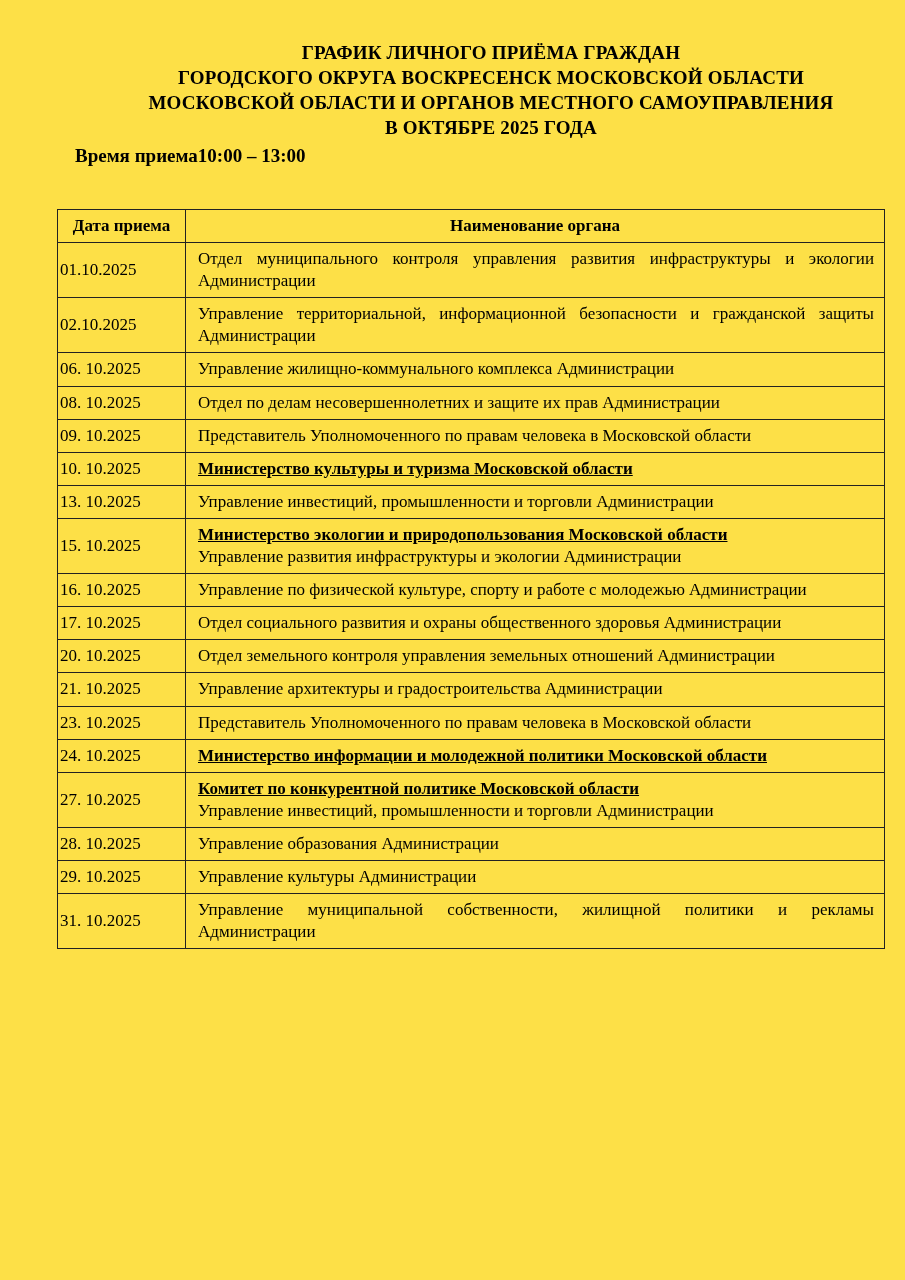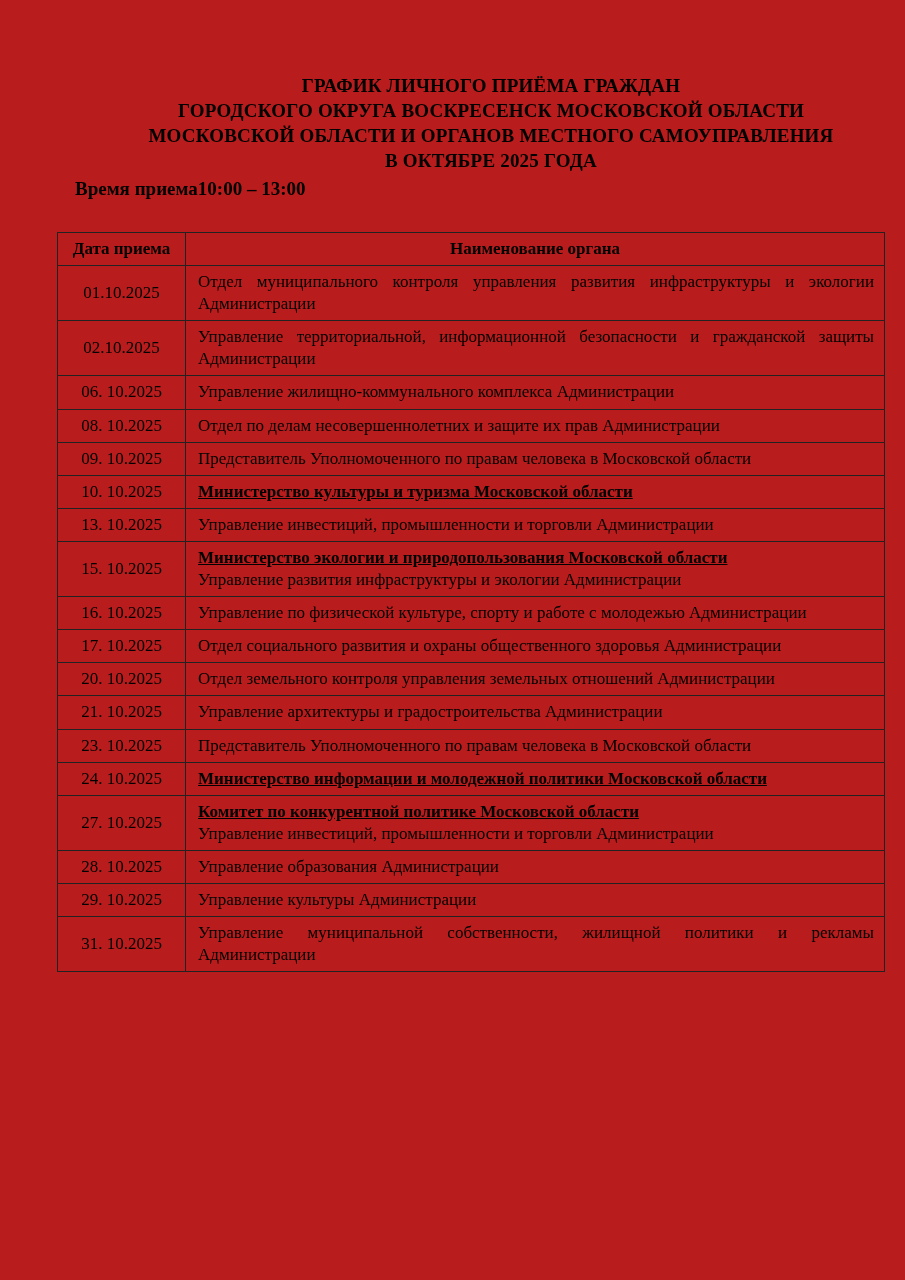"ГРАФИК ЛИЧНОГО ПРИЁМА ГРАЖДАН" .page { background: #b91c1c -> #fde047; padding: 73px 20px 0 57px -> 40px 20px 0 57px }
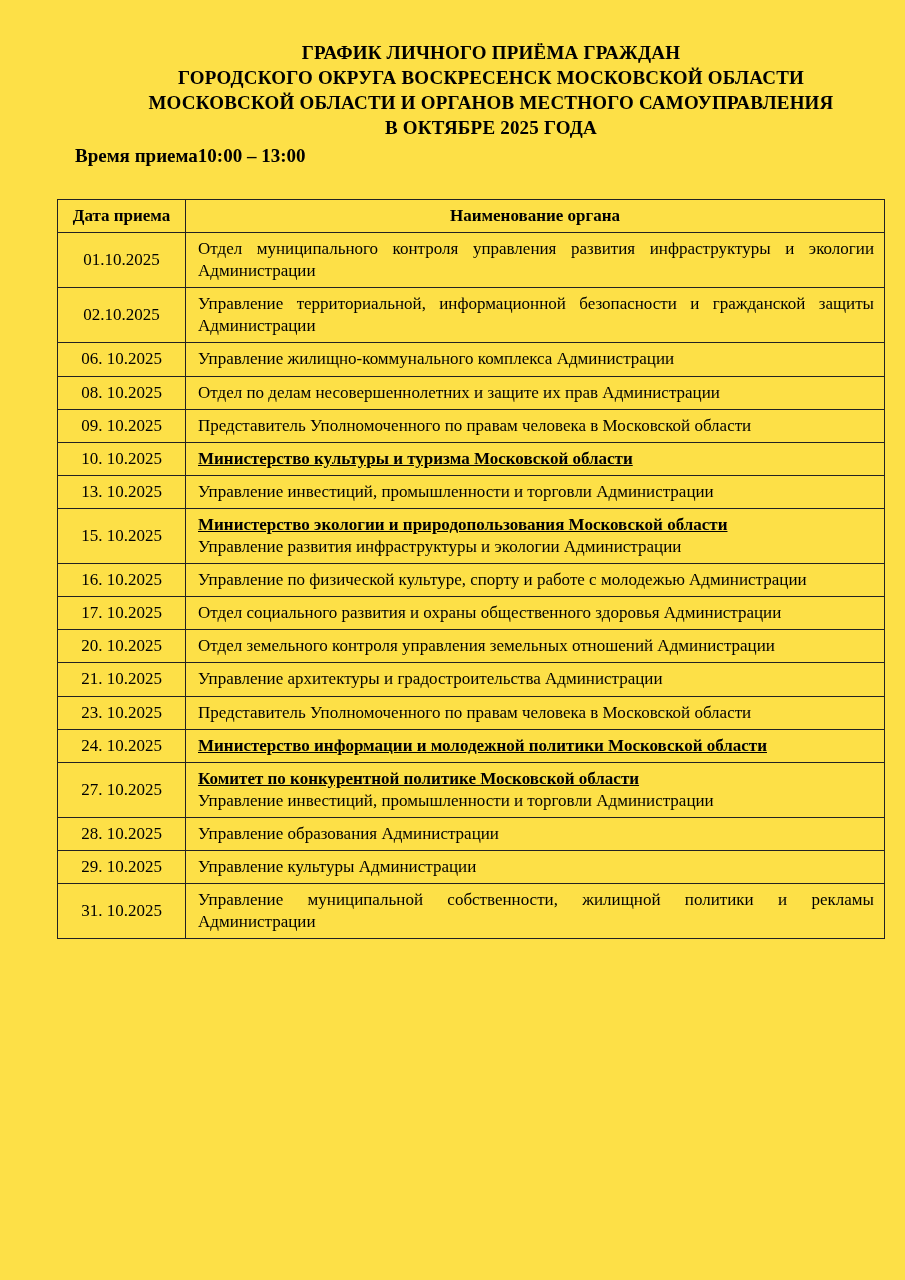"Дата приема" table.schedule { margin-top: 32px -> 42px }
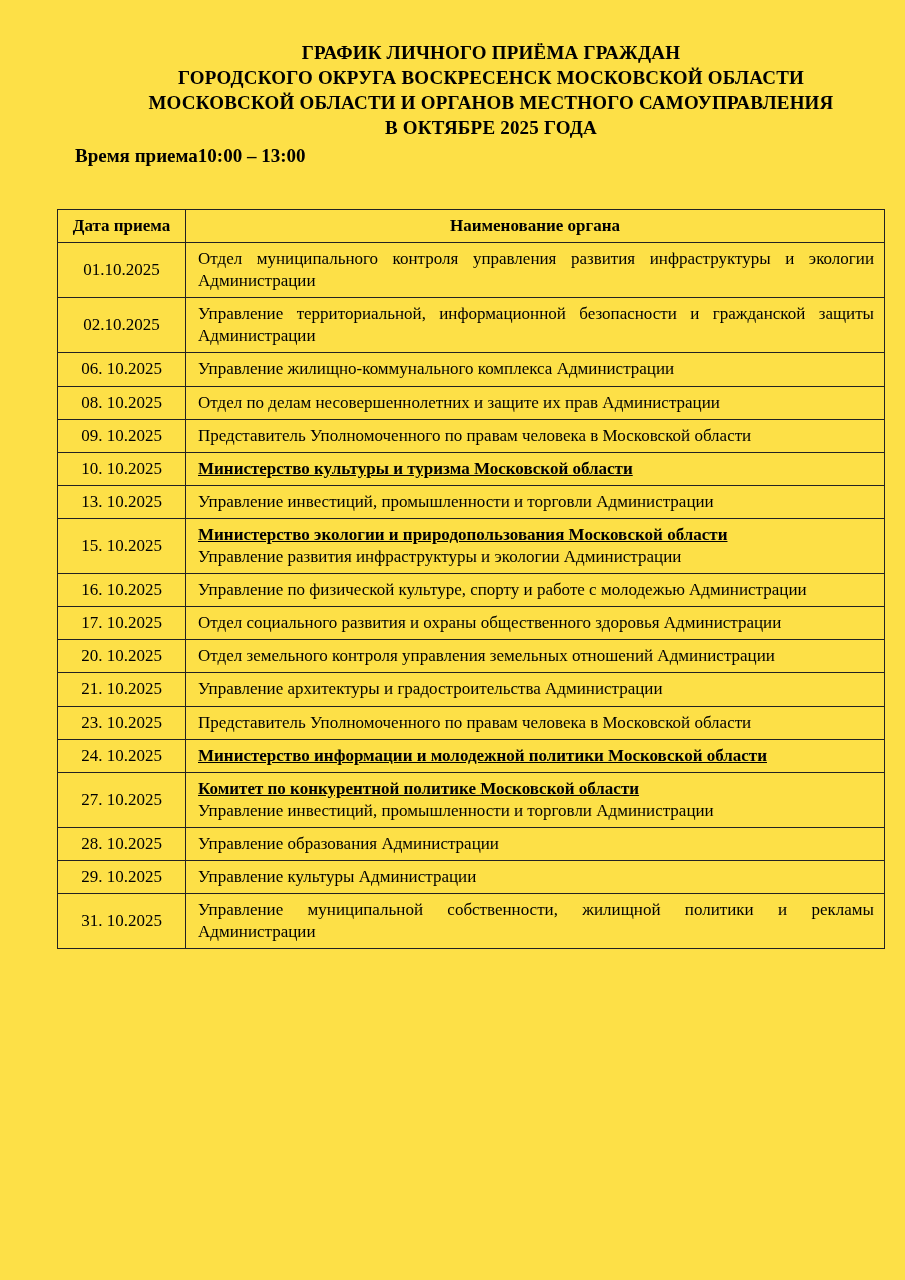"01.10.2025" td.date-cell { text-align: center -> none }
